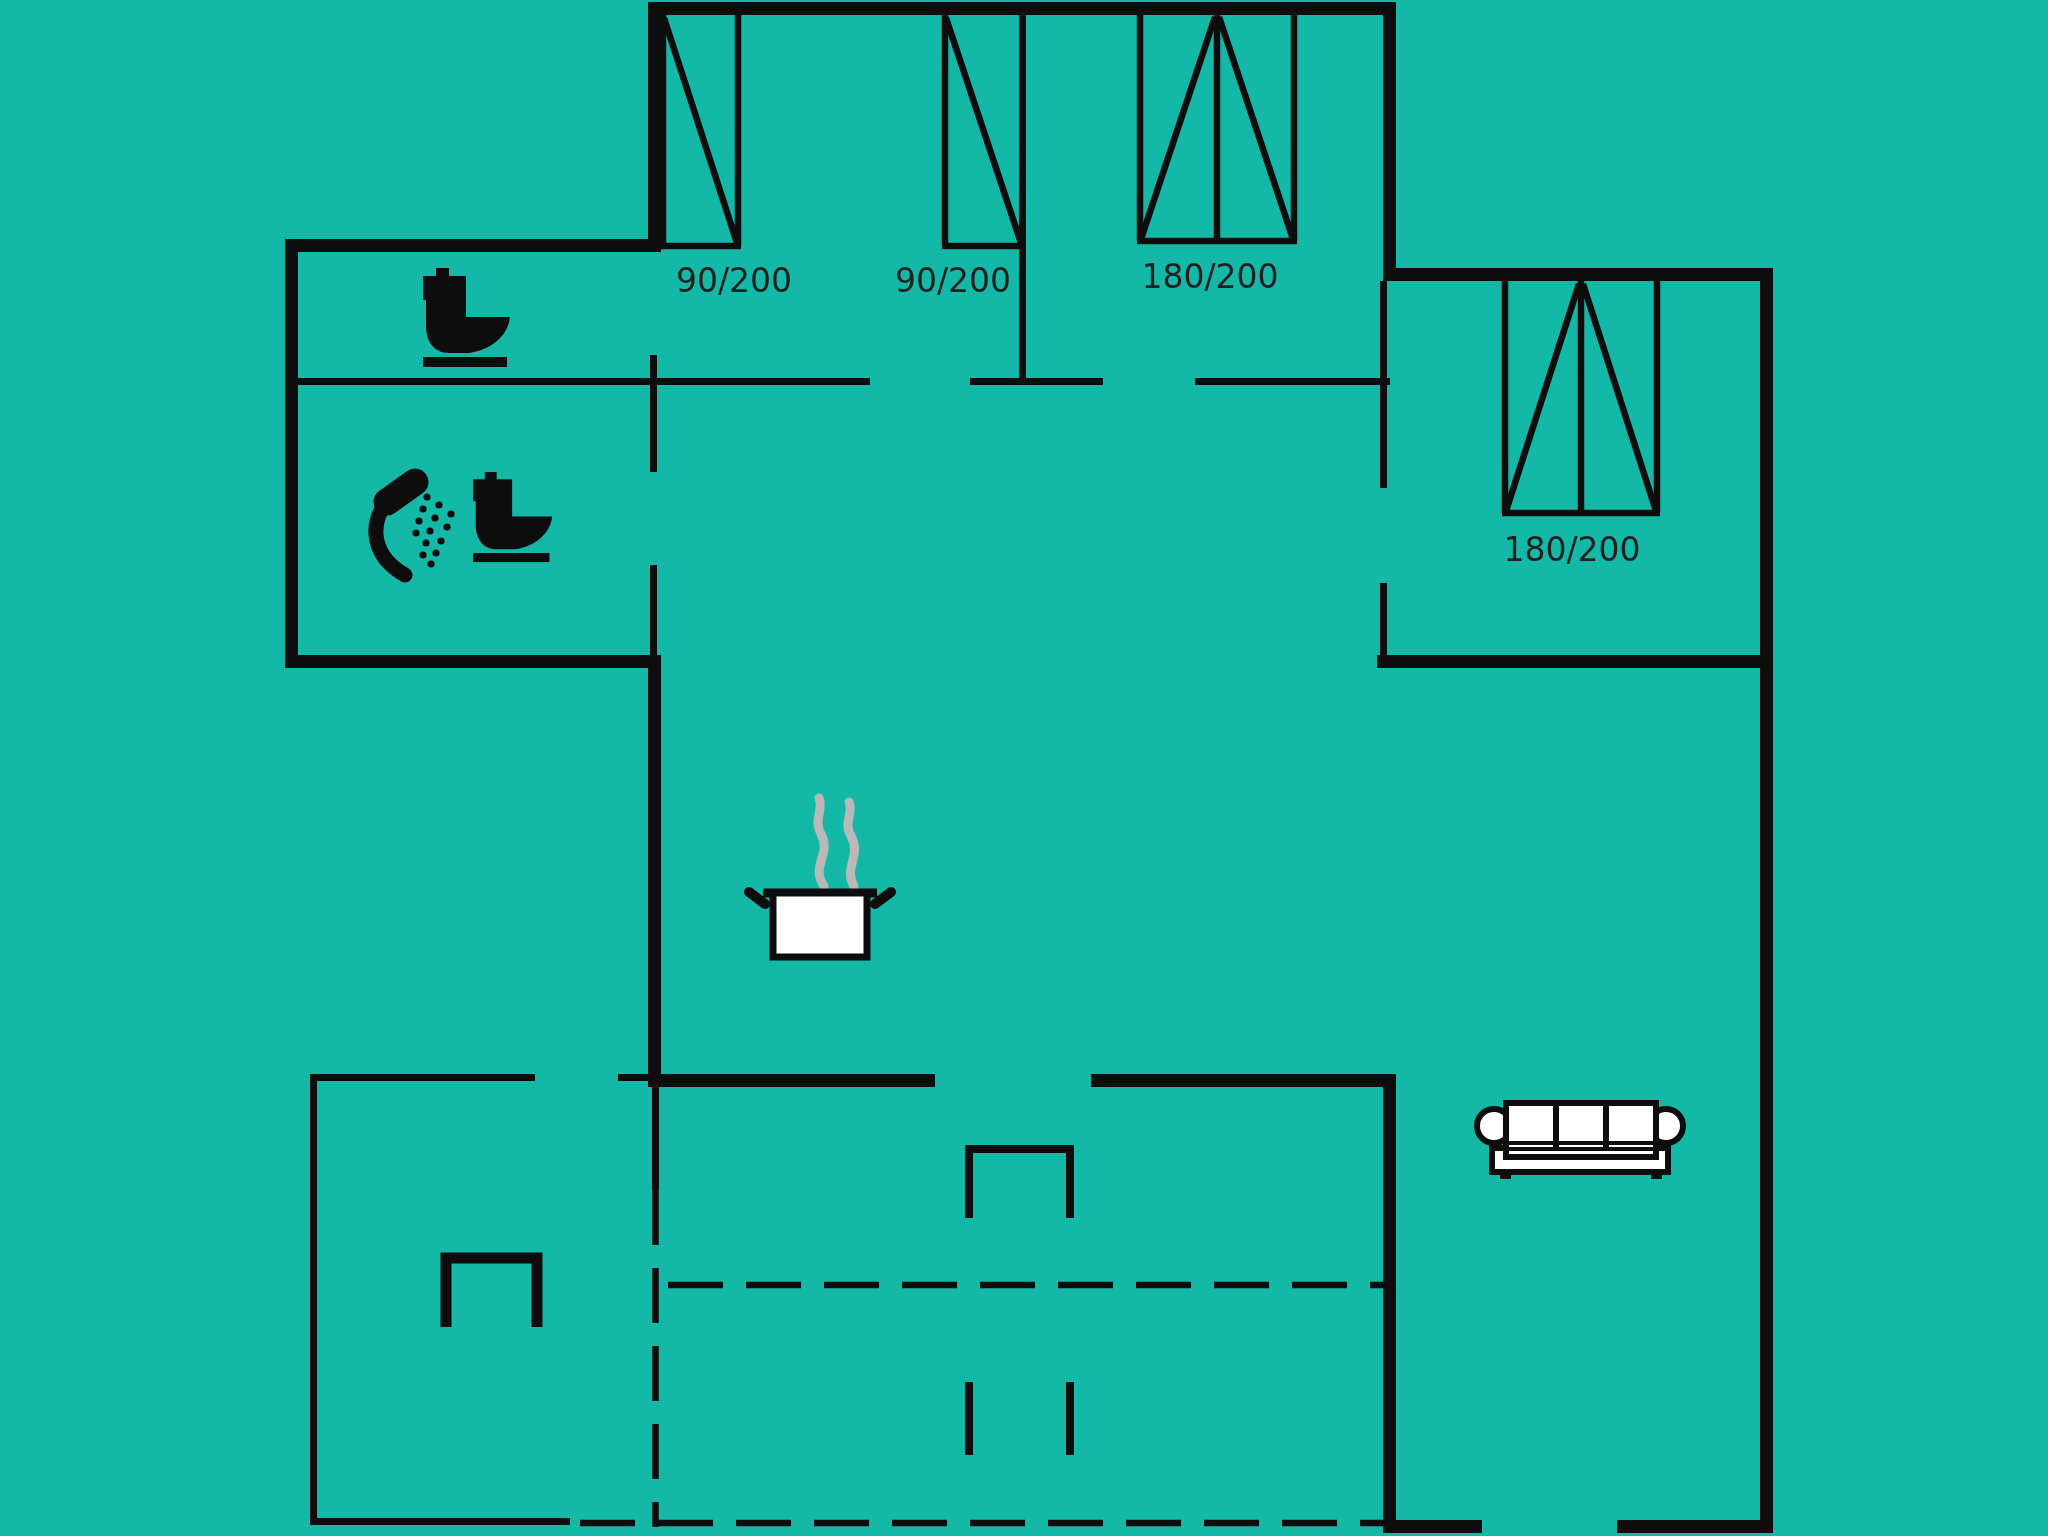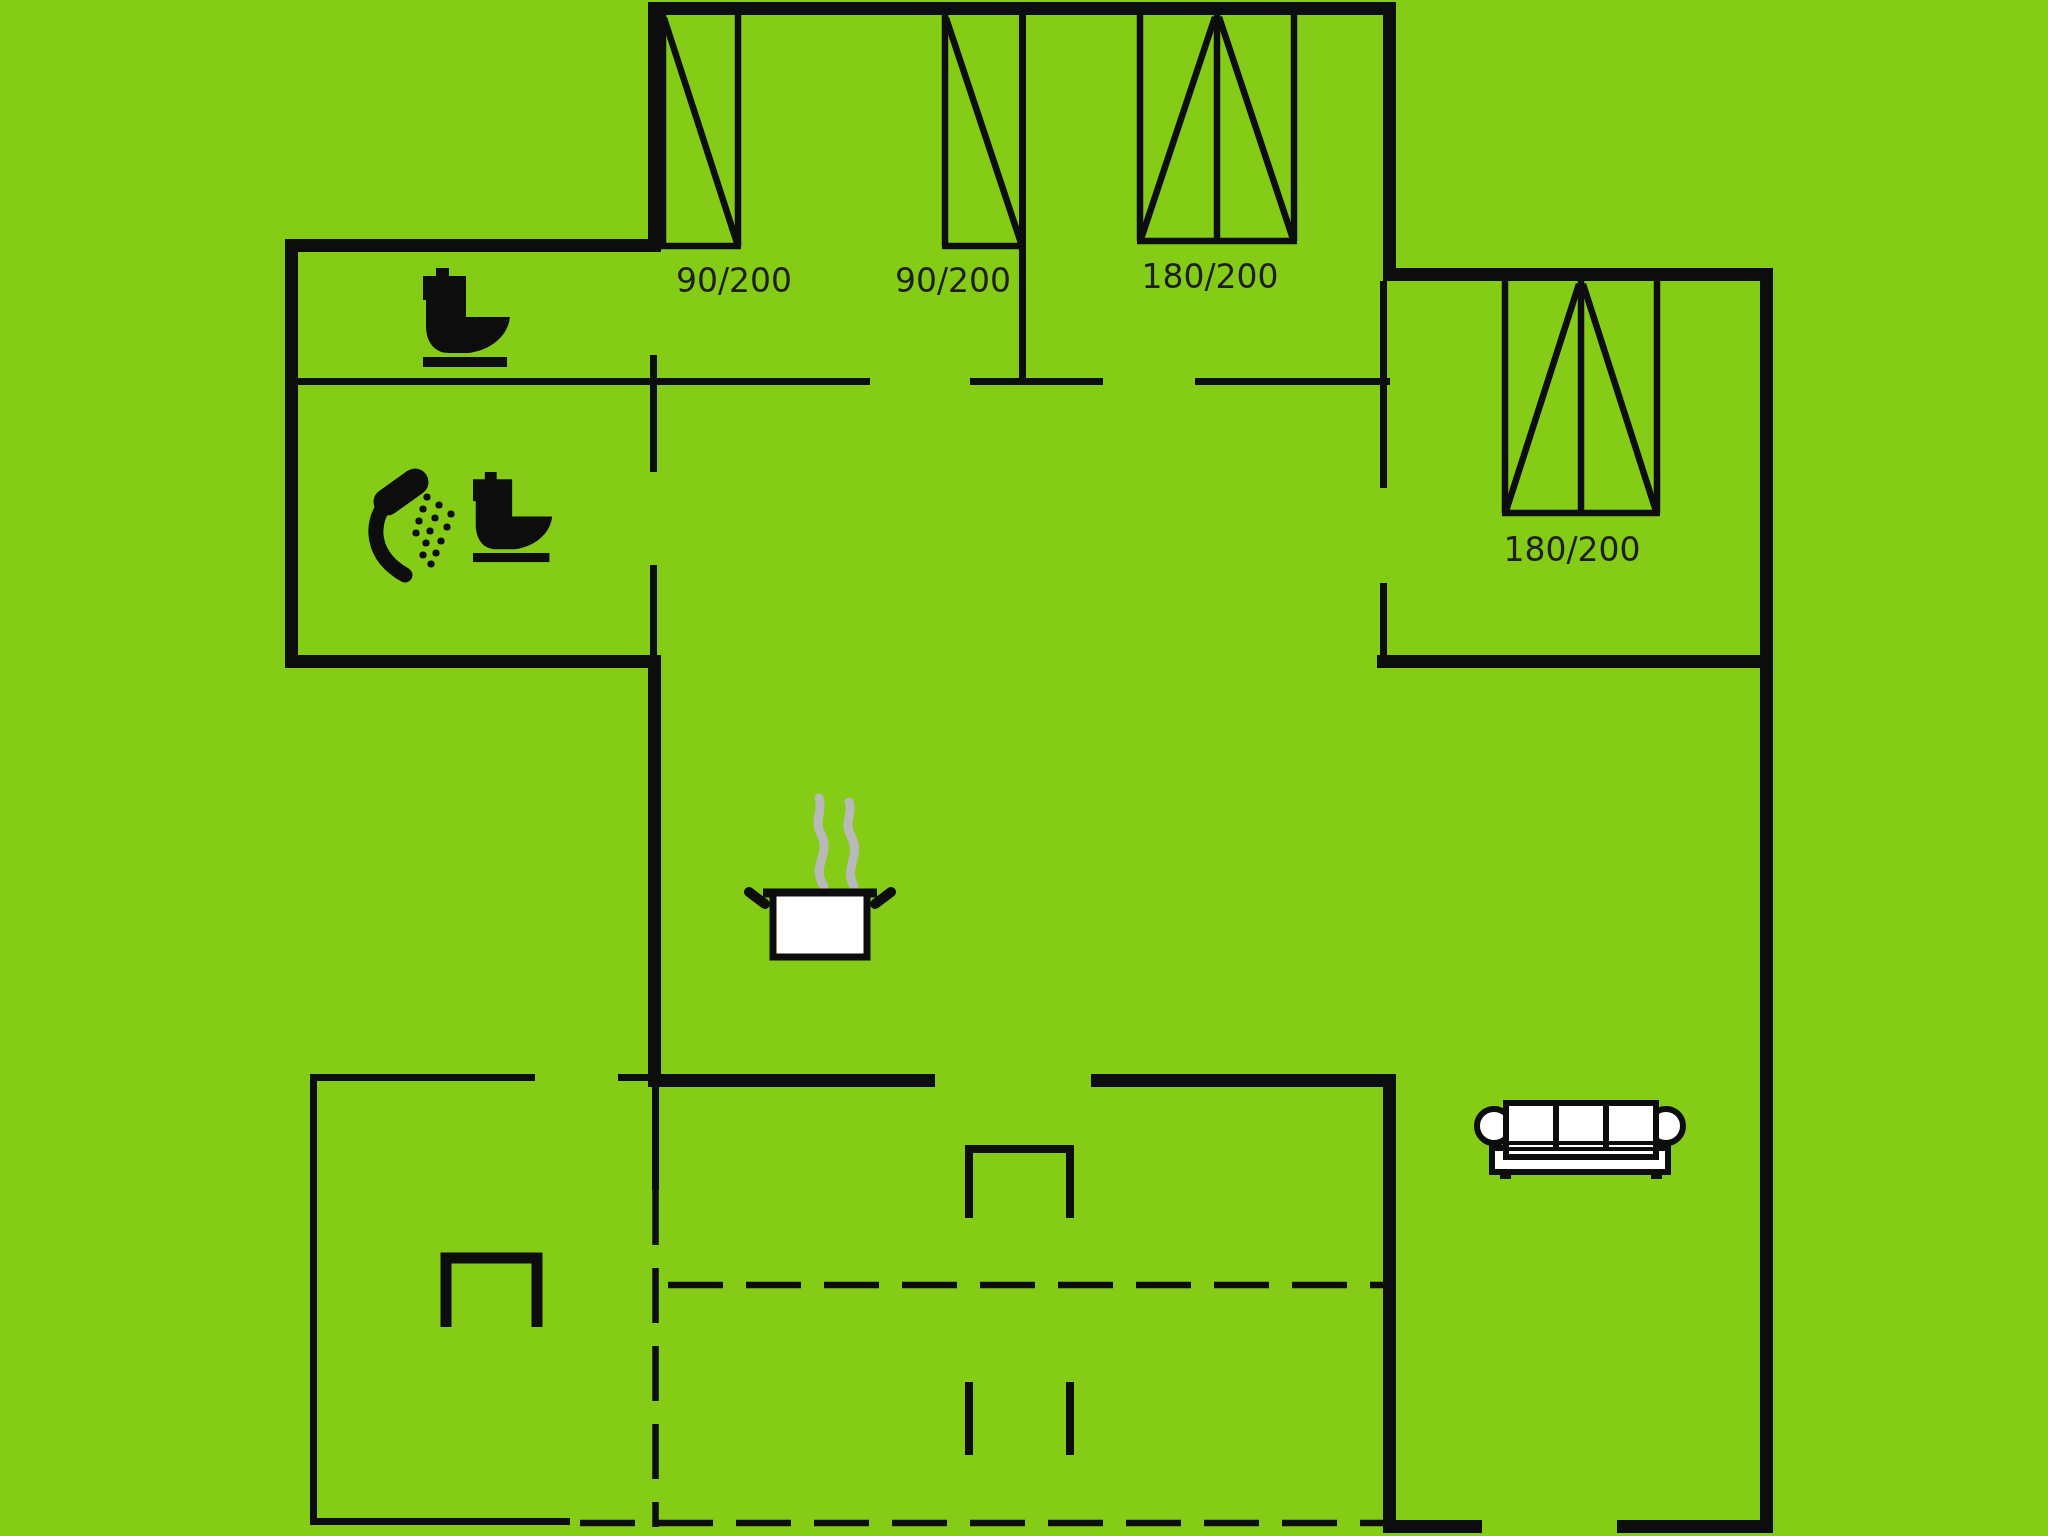"90/200" .plan-wrap { background: #84cc16 -> #14b8a6 }
